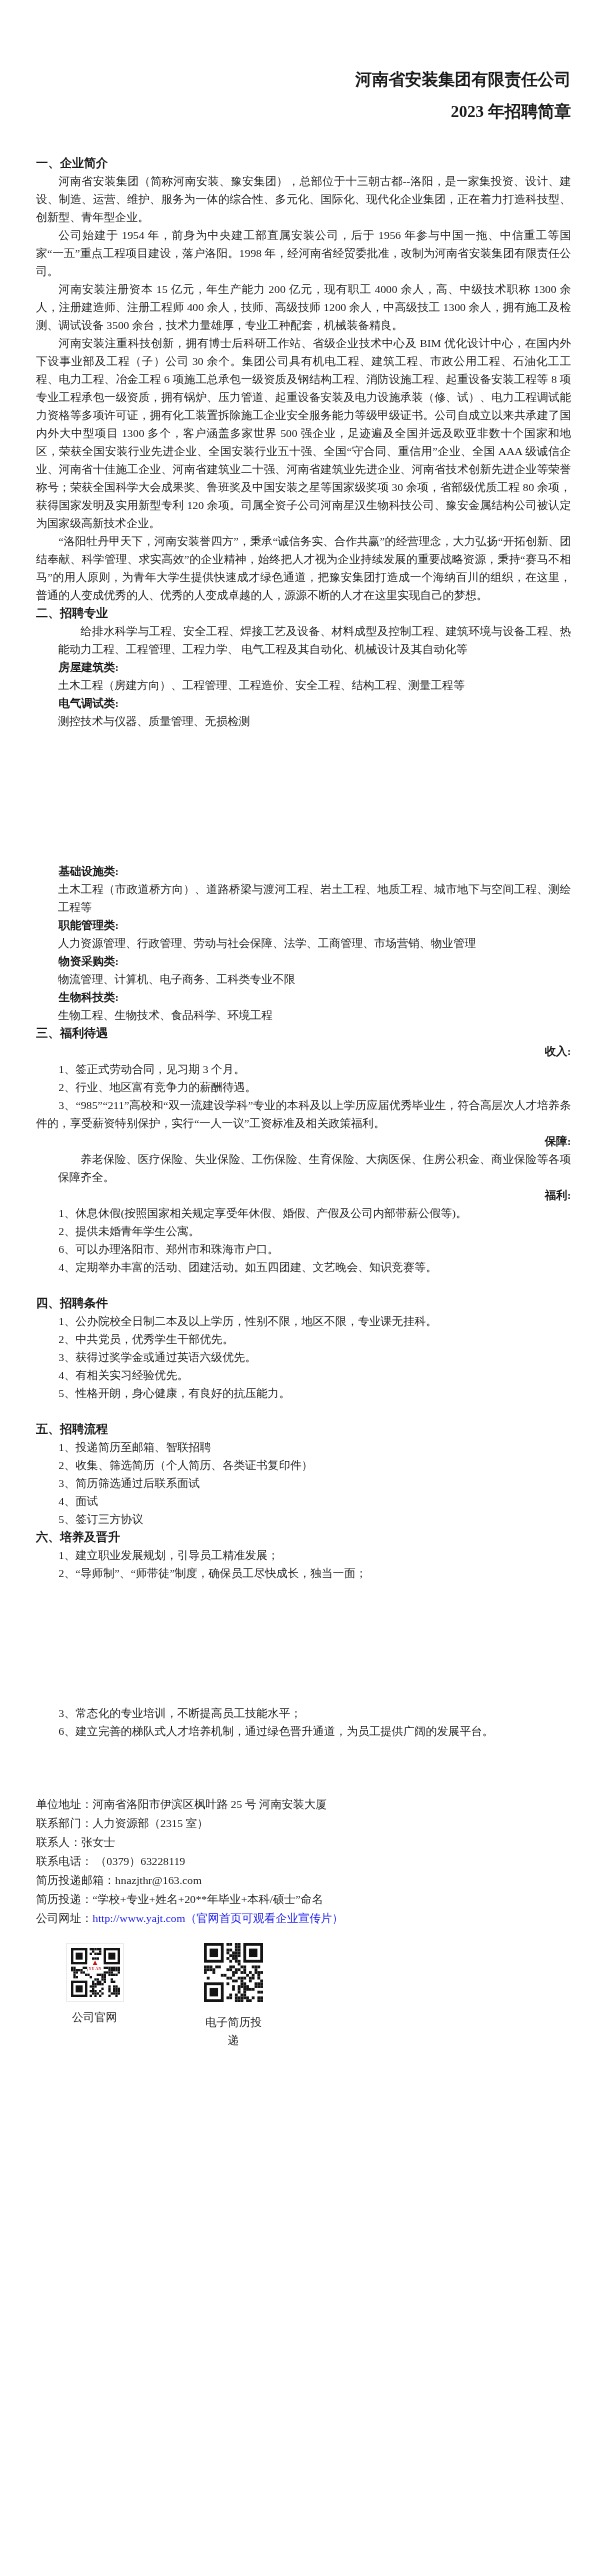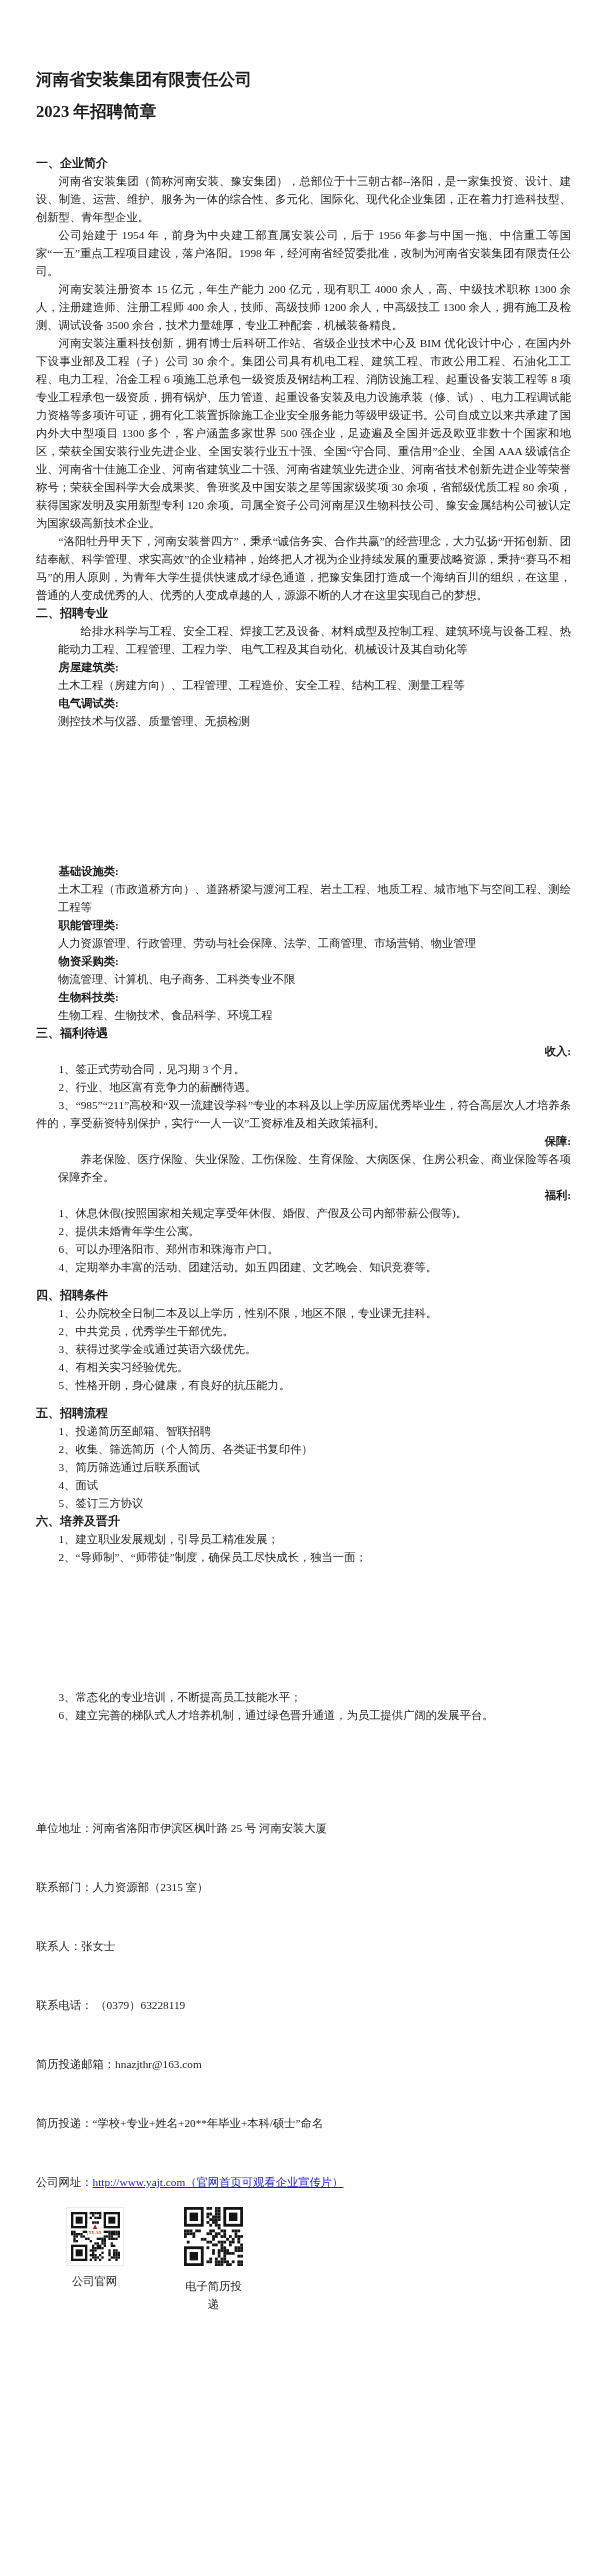"河南省安装集团有限责任公司" .doc-title { text-align: left -> right }
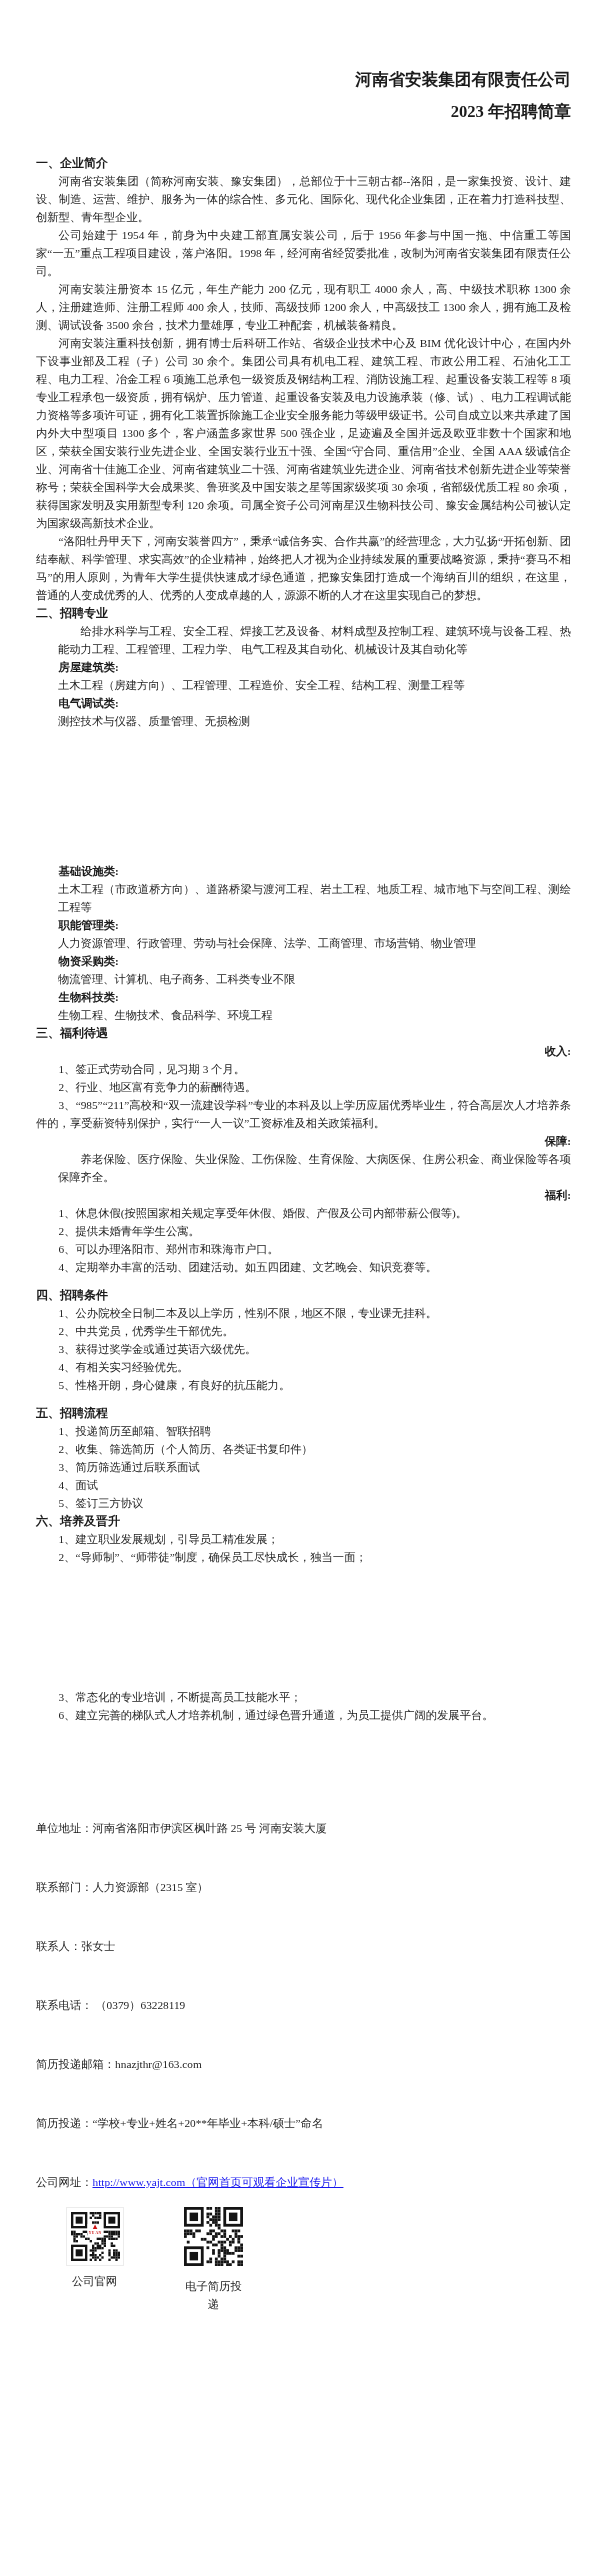"四、招聘条件" .mt-blank { margin-top: 10px -> 18px }
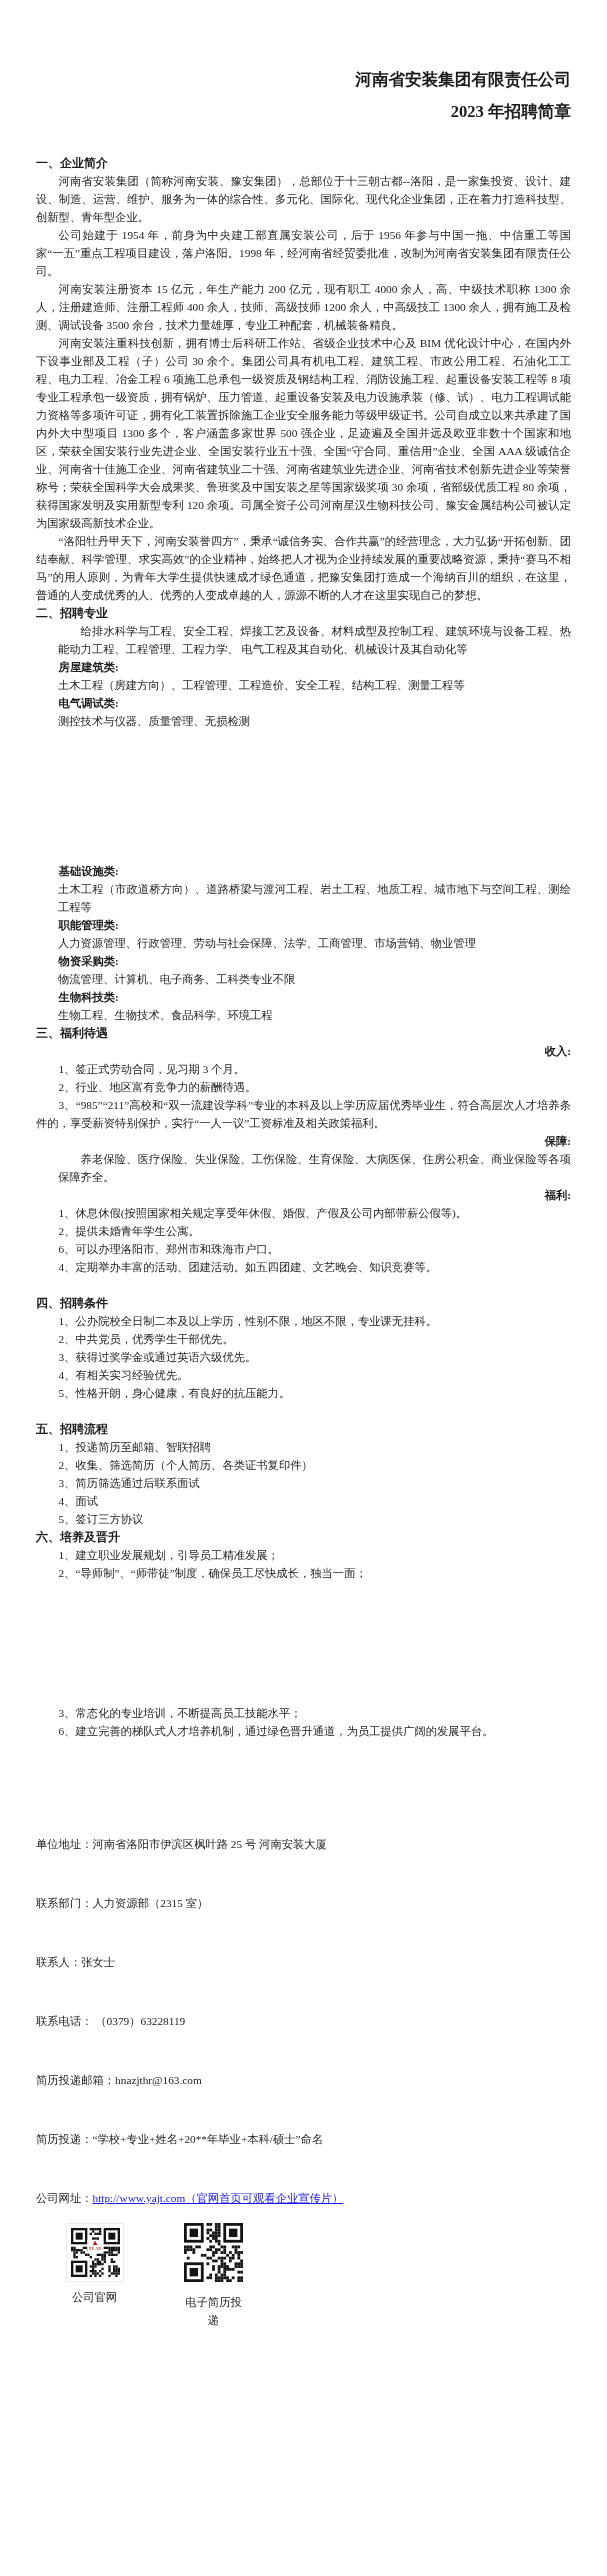"单位地址：河南省洛阳市伊滨区枫叶路 25 号 河南安装大厦" .contact-line { margin-top: 40px -> none }
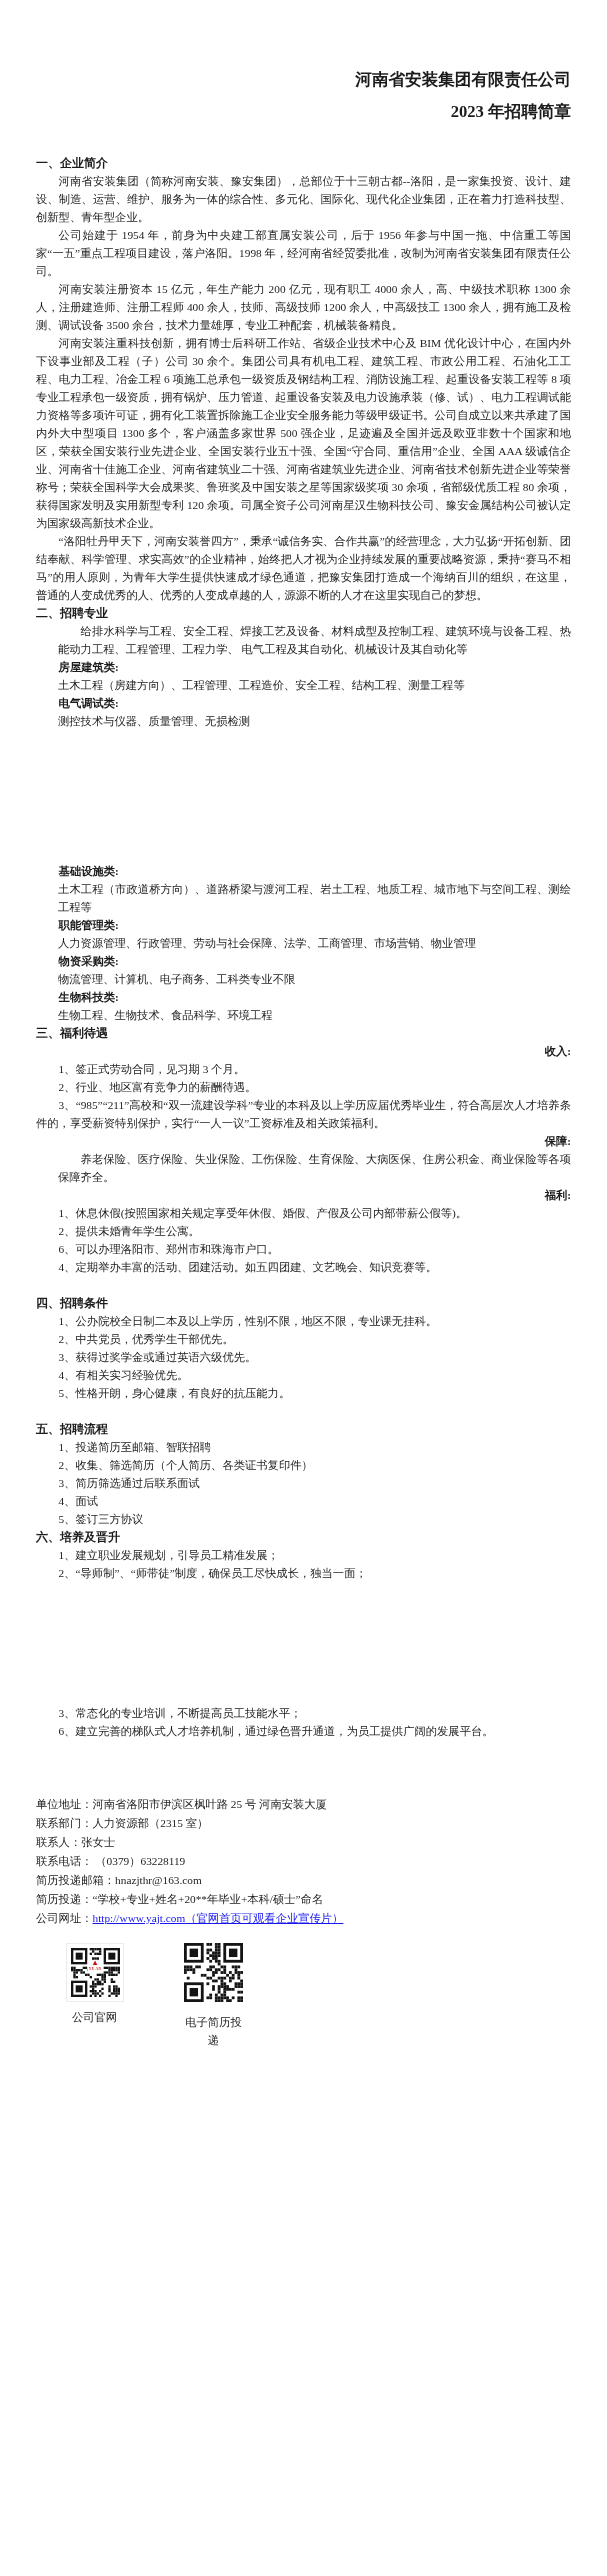"http://www.yajt.com（官网首页可观看企业宣传片）" .weblink { text-decoration: underline -> none }
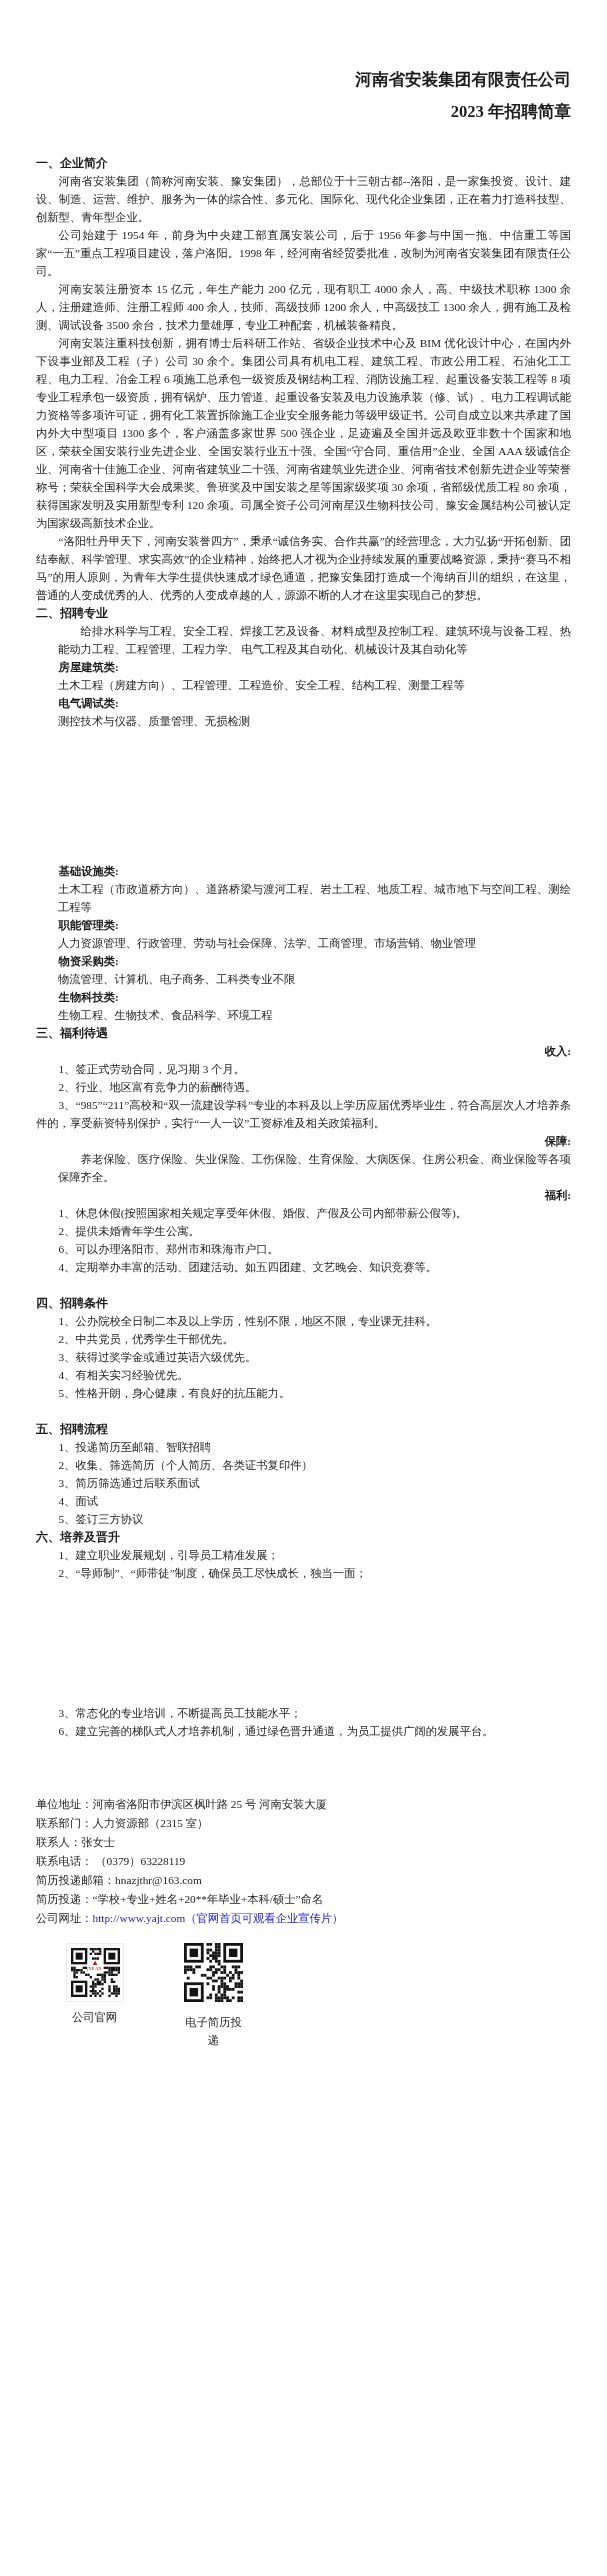"电子简历投递" .qr-col.right { margin-left: 58px -> 78px }
